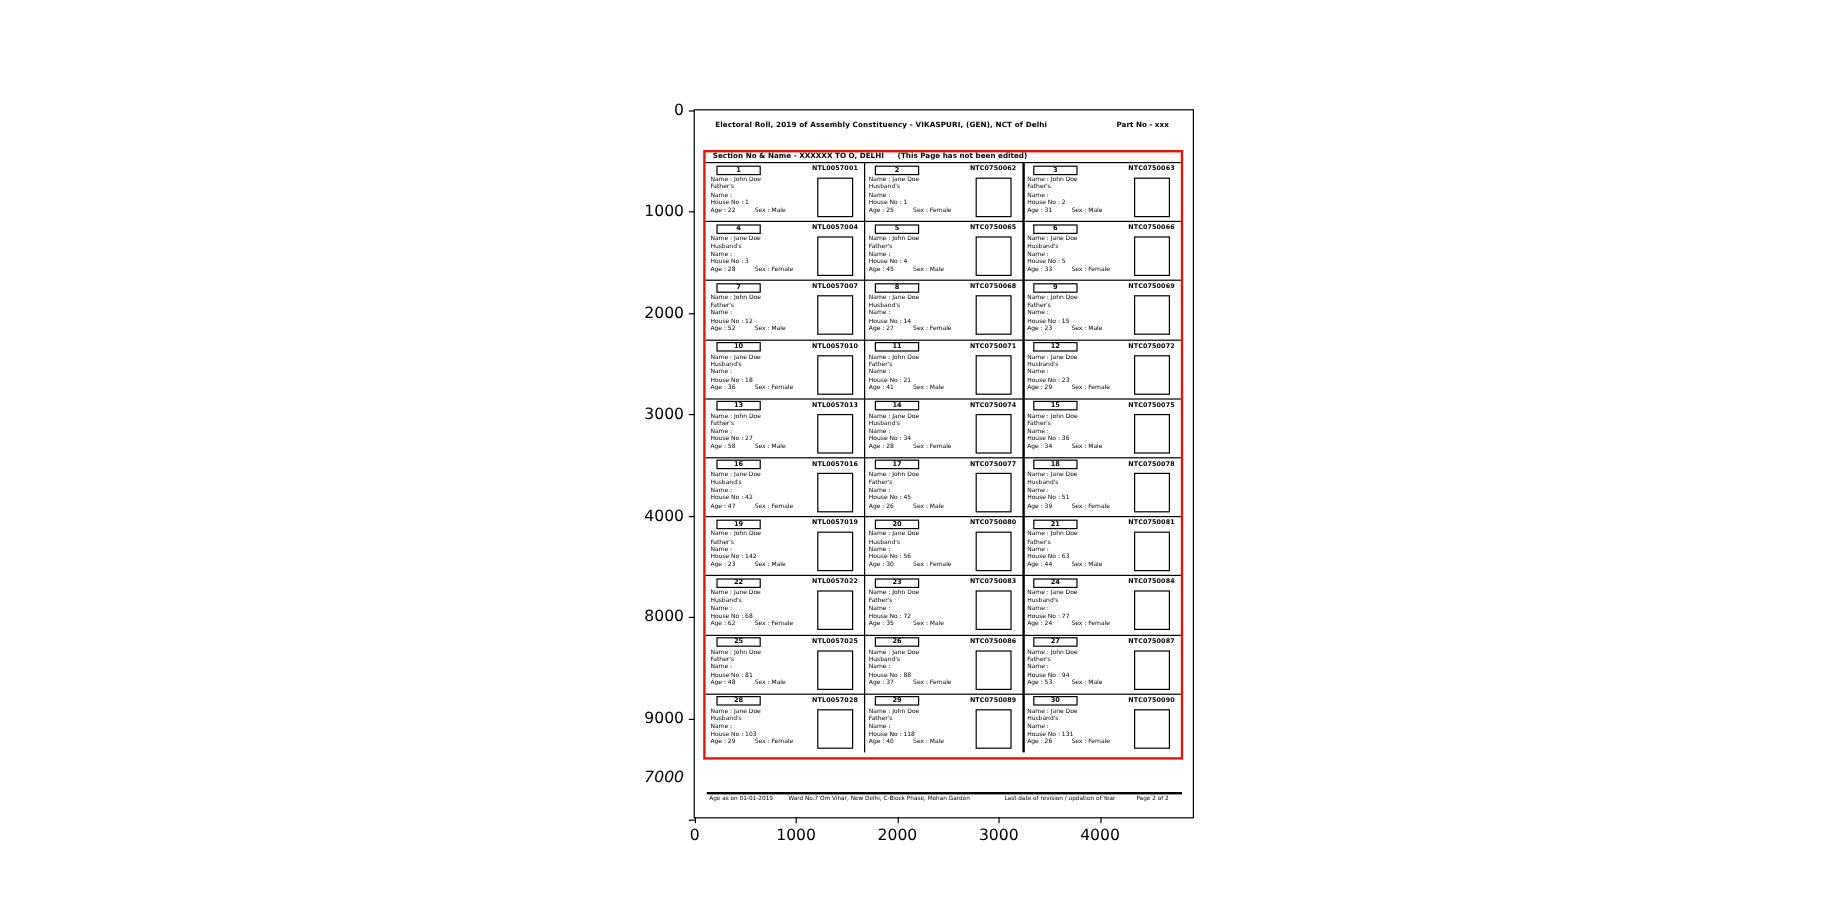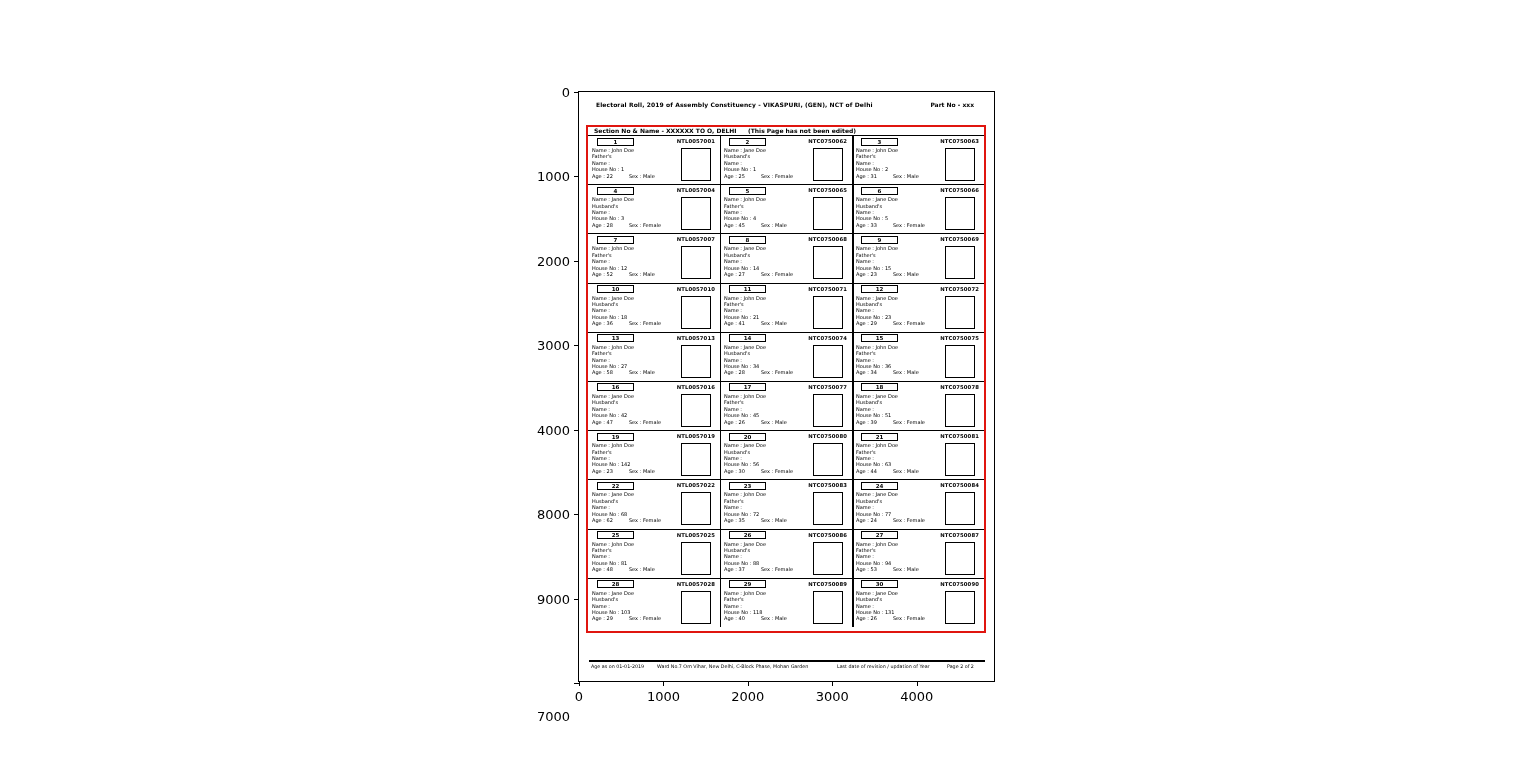"7000" div.ytick-label { font-style: none -> italic; top: 624px -> 556px }
